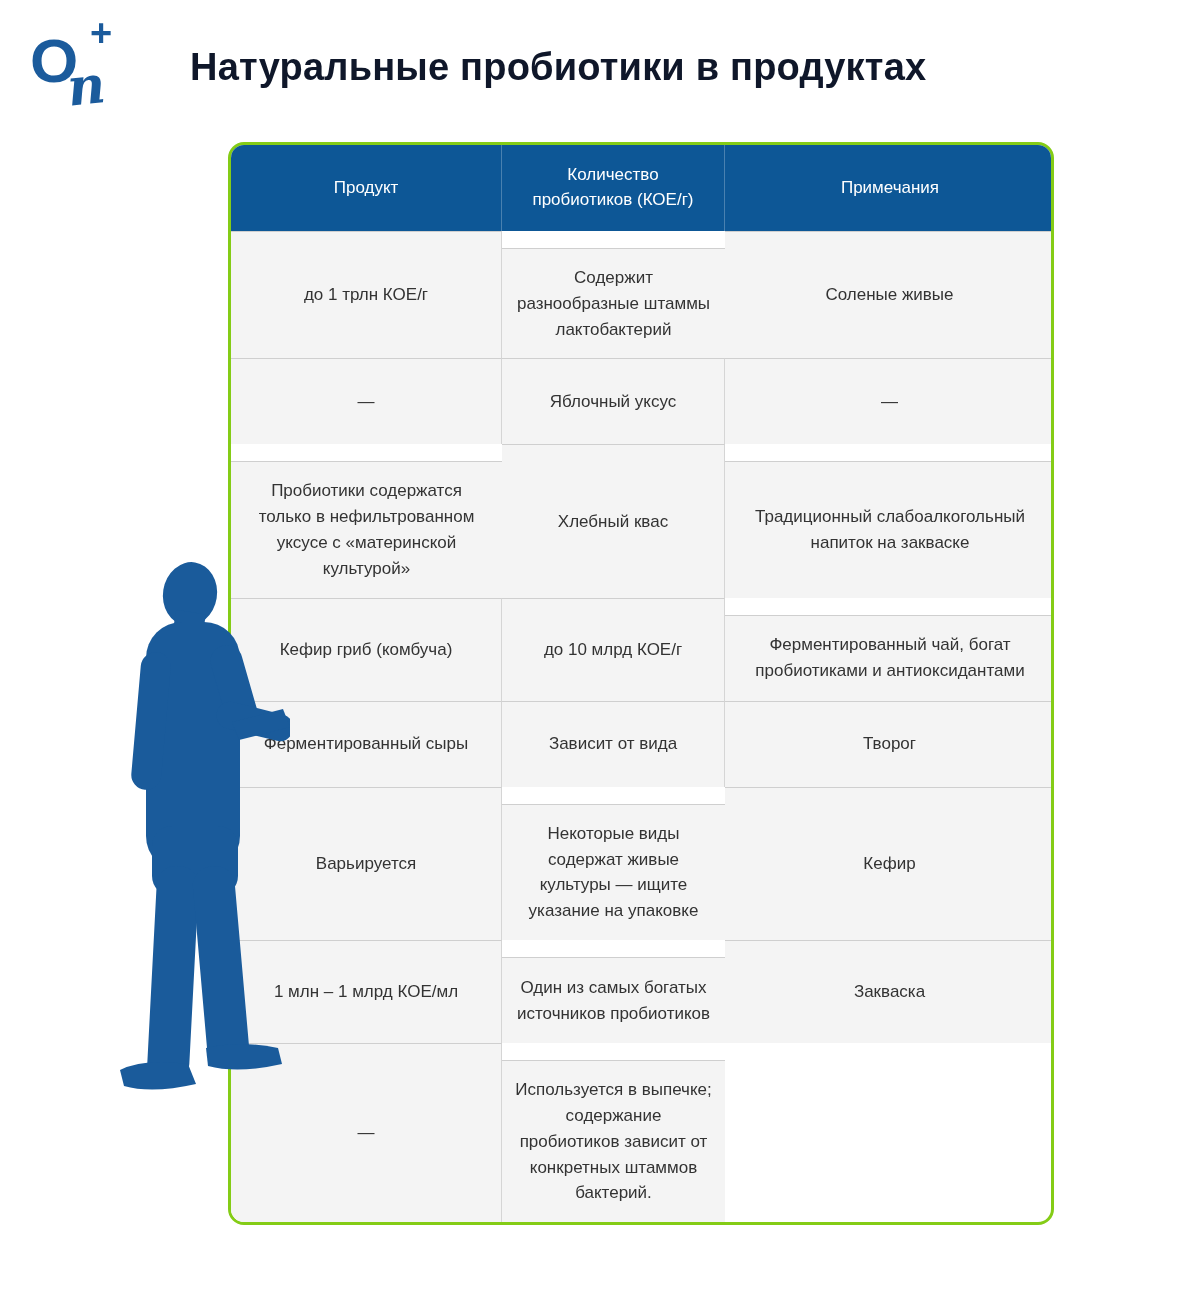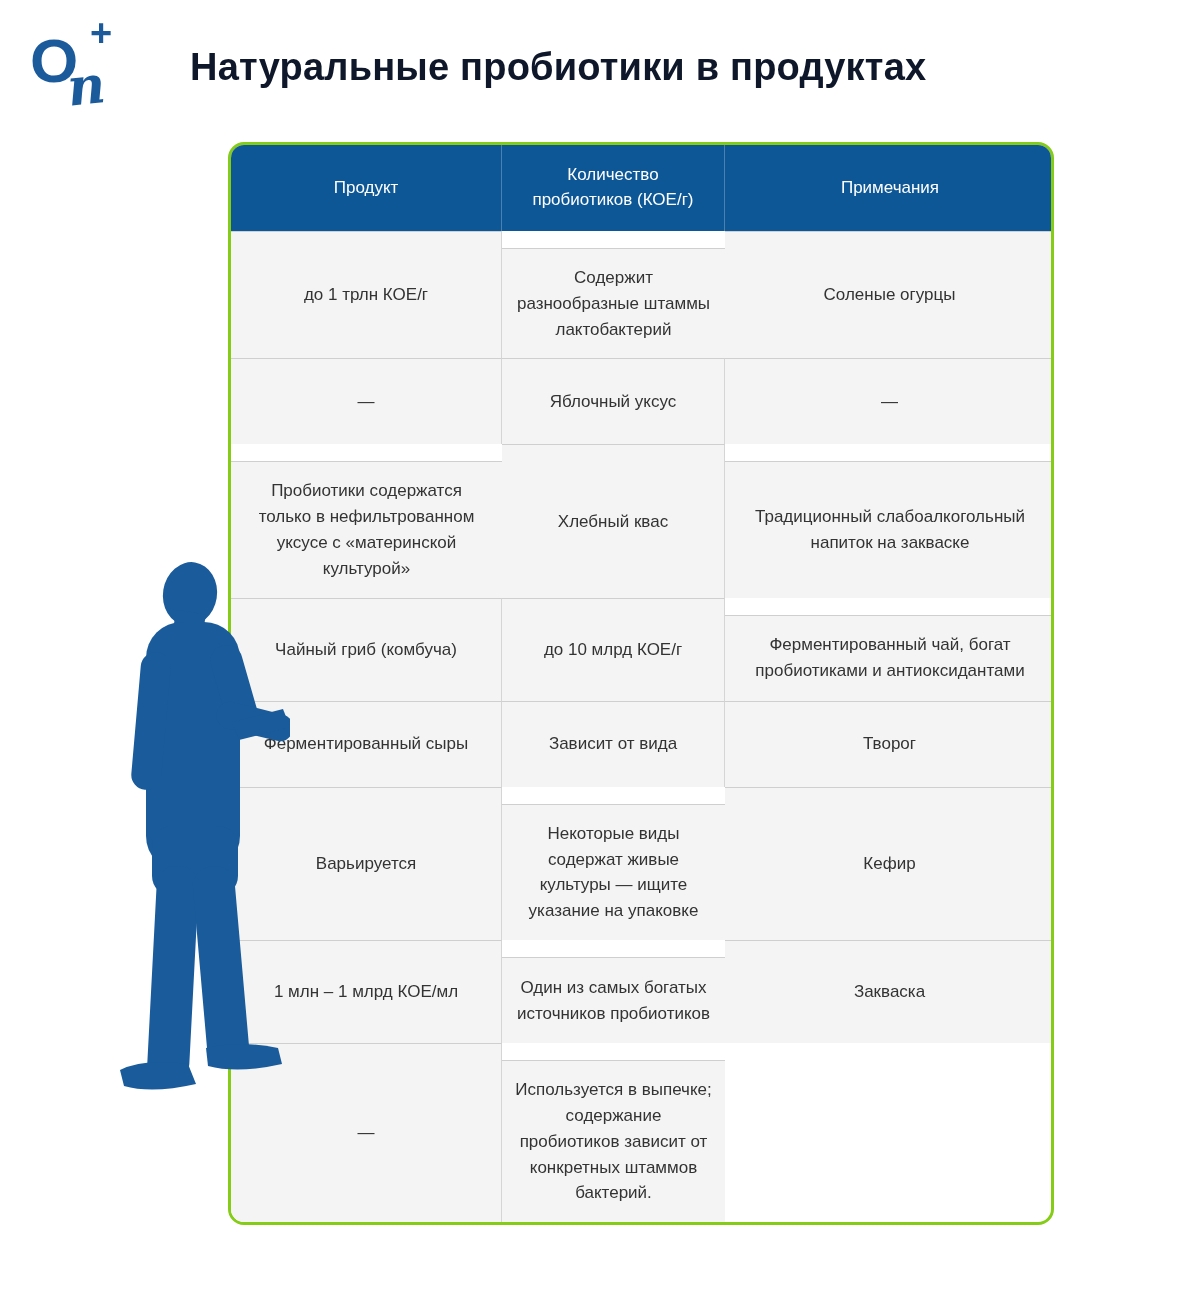"Соленые огурцы" div.cell { text: огурцы -> живые }
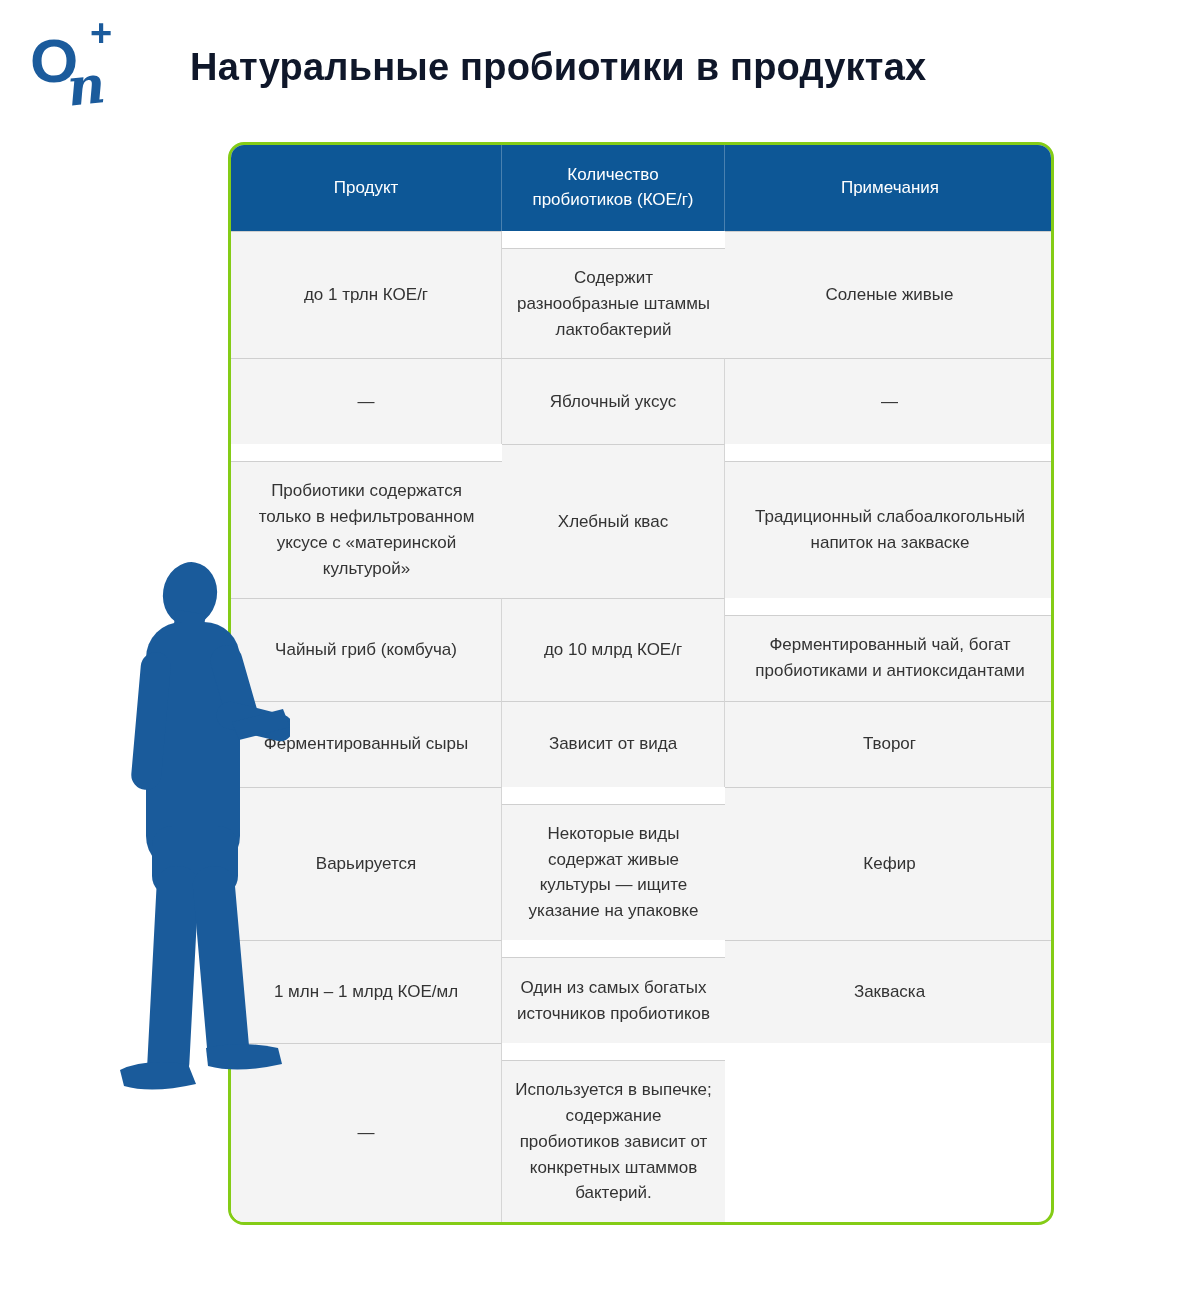"Чайный гриб (комбуча)" div.cell { text: Чайный -> Кефир }
